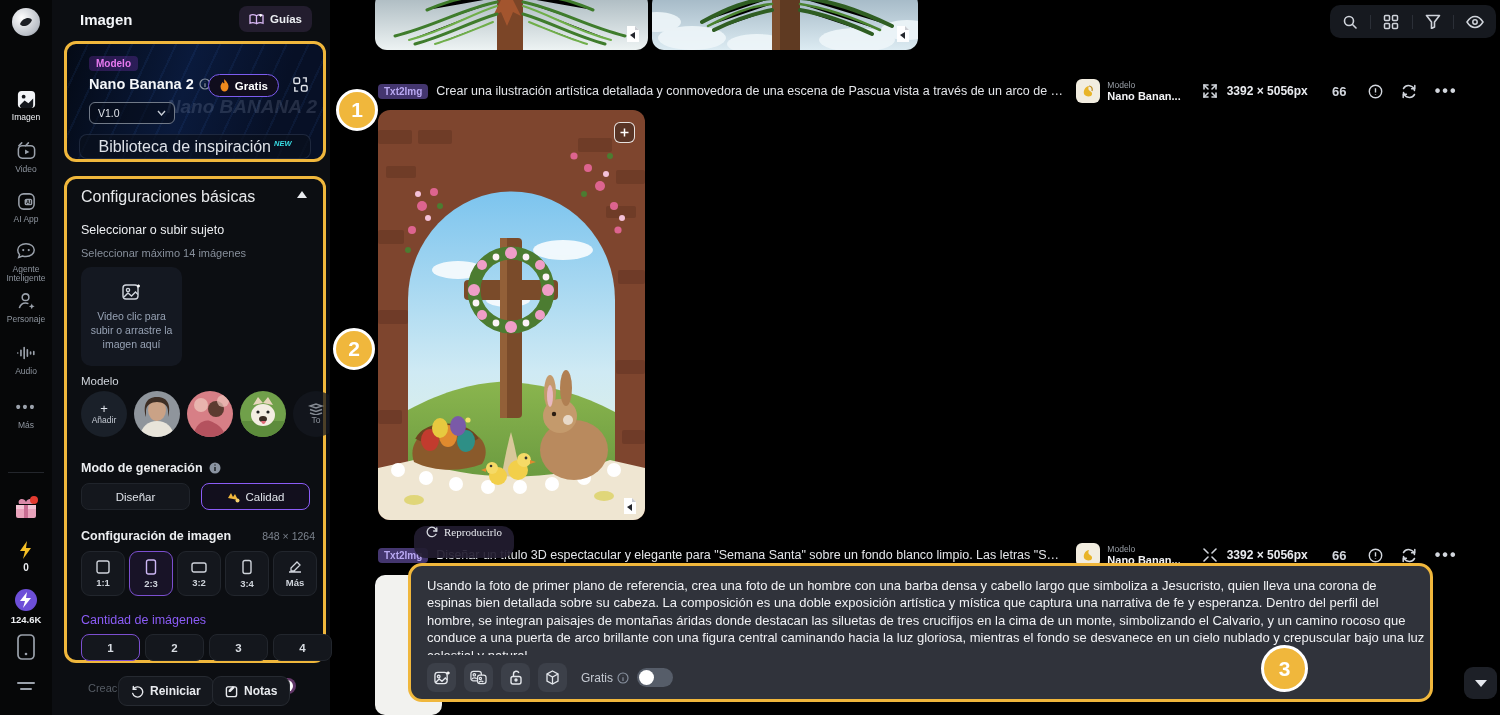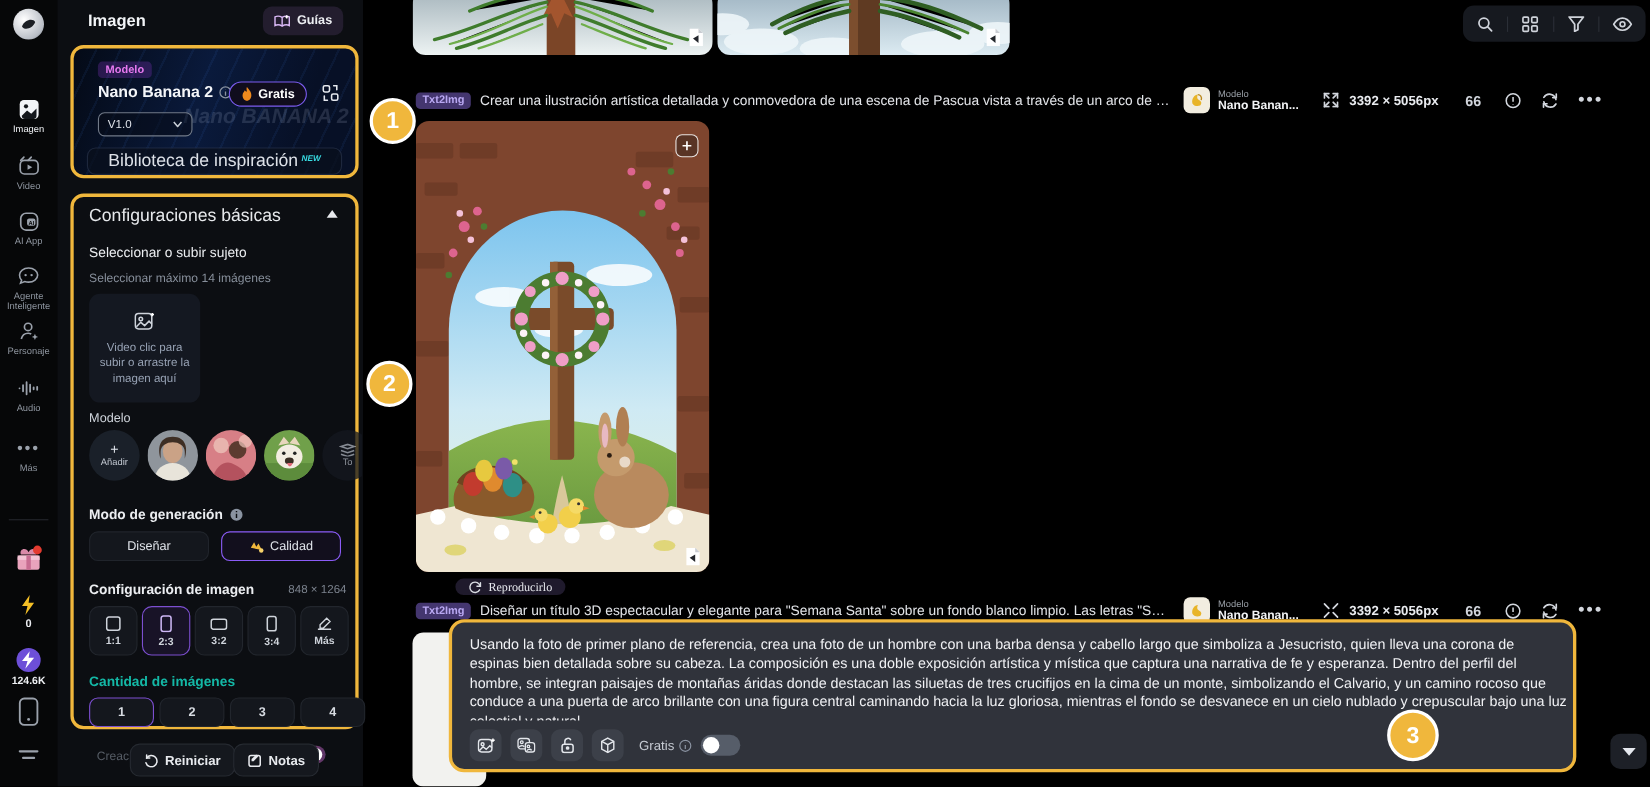"Reproducirlo" div.abs { align-items: center -> flex-start; height: 15px -> 32px }
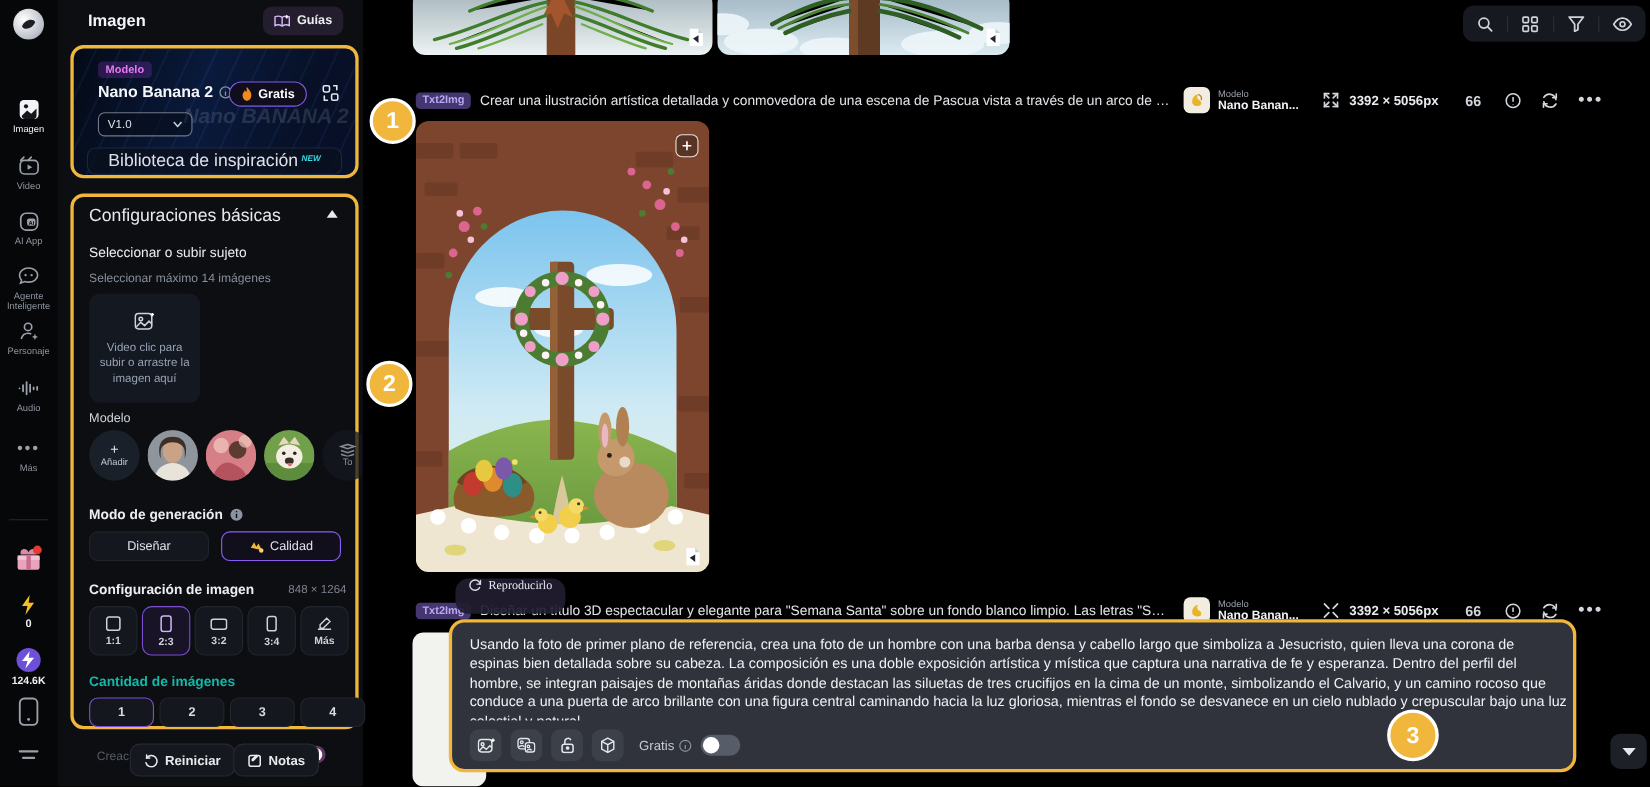"Cantidad de imágenes" div.abs { color: #14b8a6 -> #8b5cf6; font-weight: bold -> normal }
